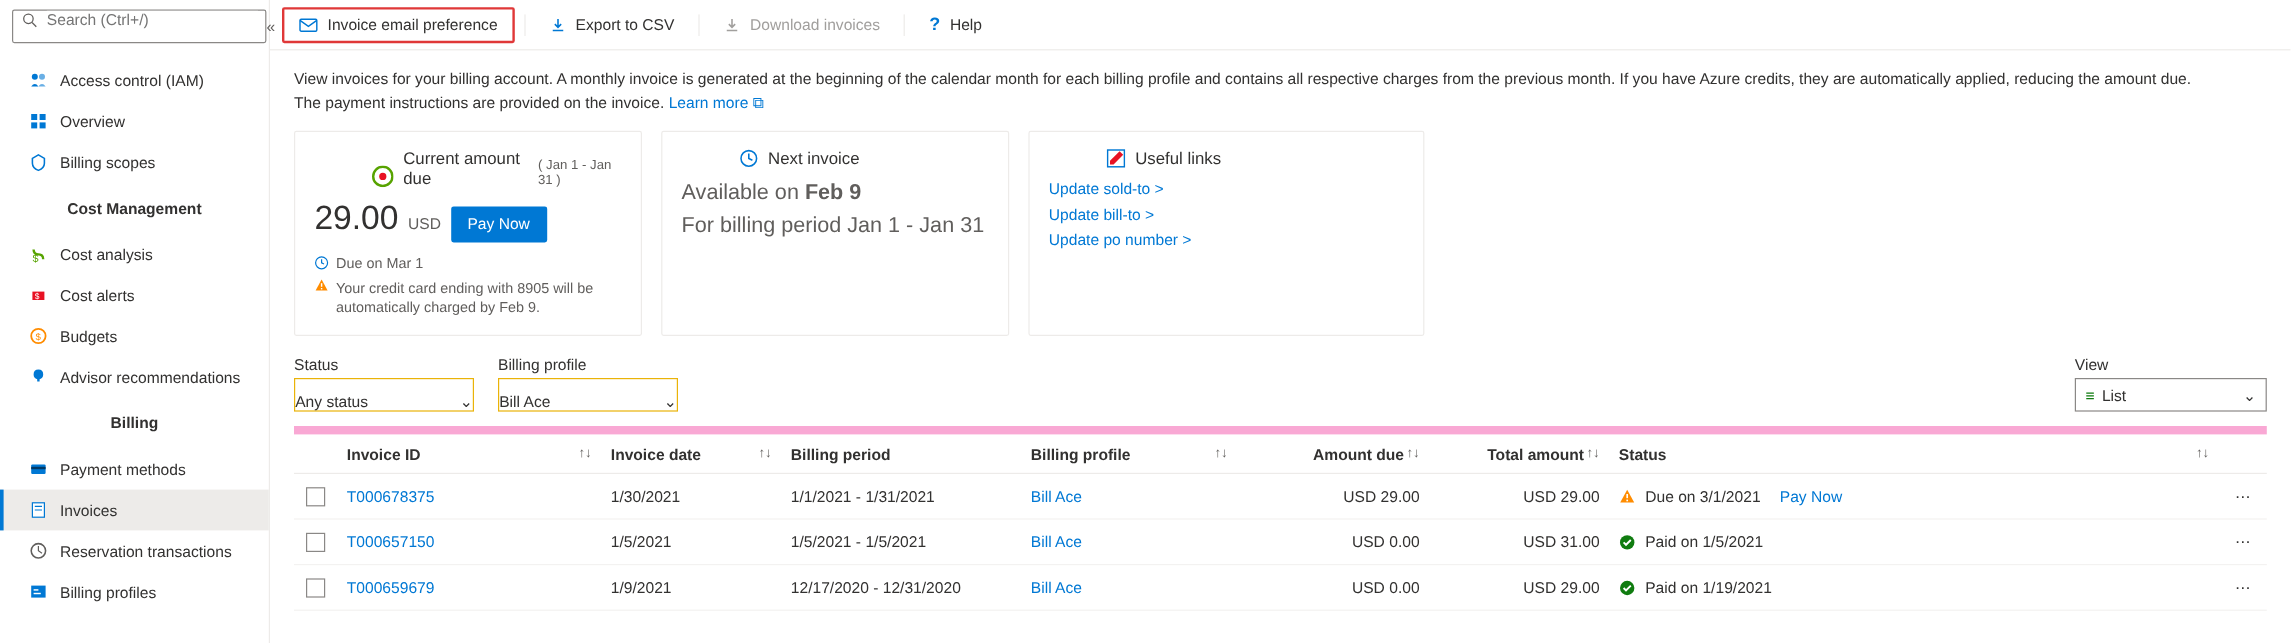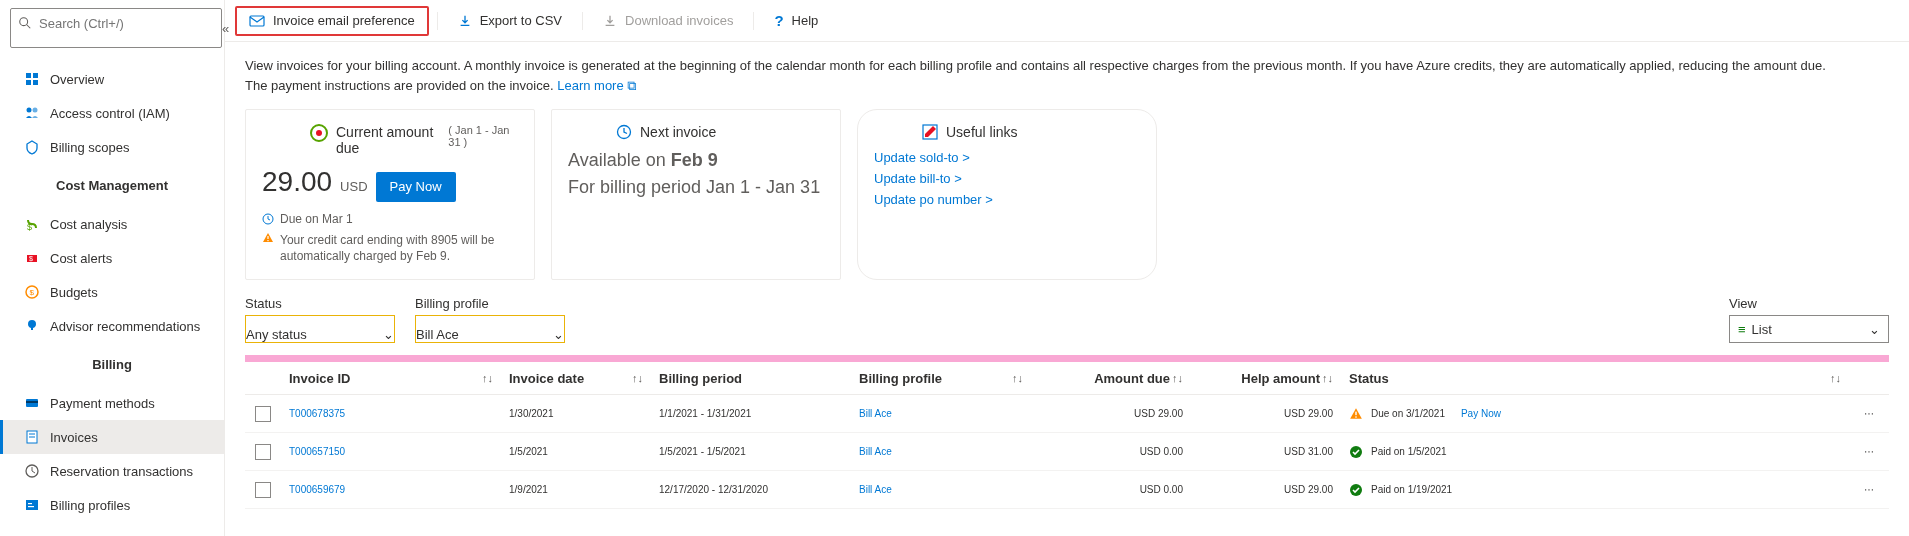"Search (Ctrl+/)" .search-box { align-items: flex-end -> flex-start; height: 40px -> 28px; padding: 16px 6px -> 0 6px }
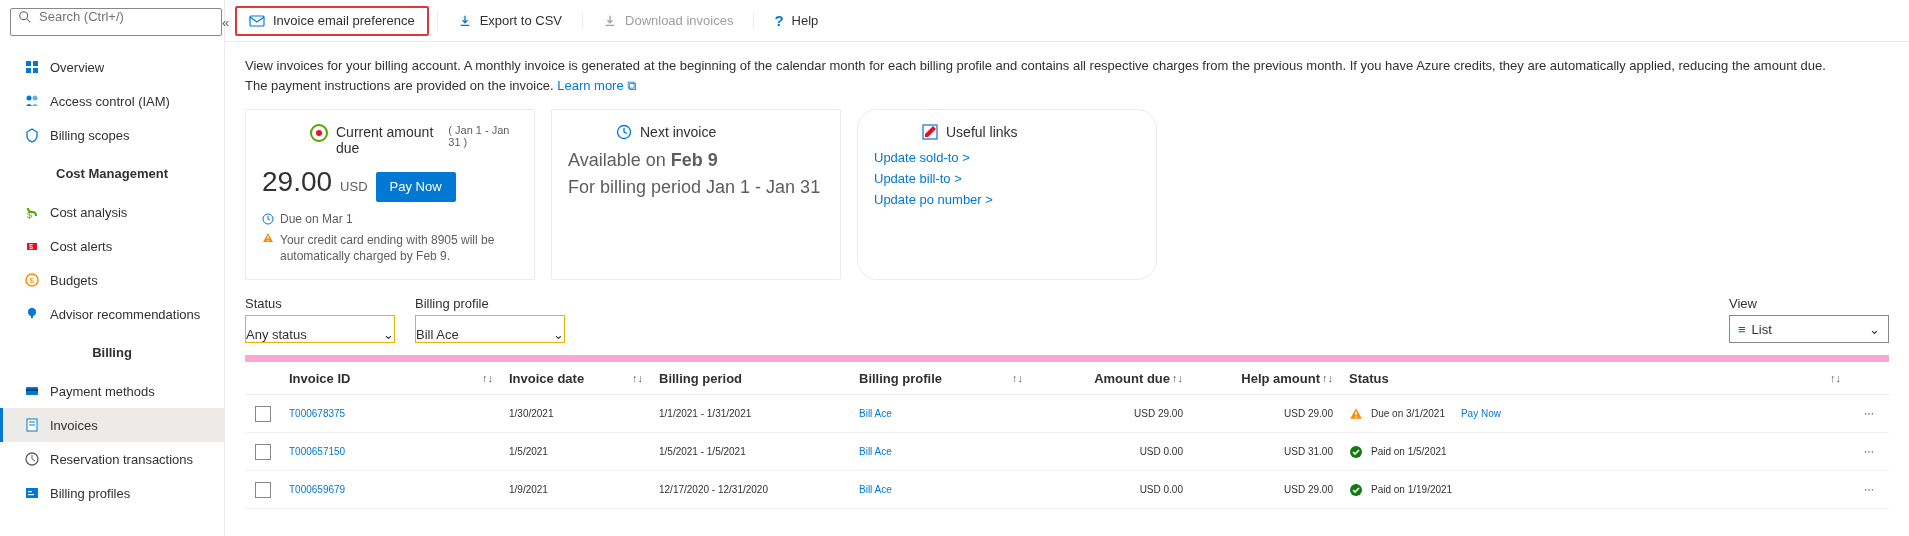"Overview" div.nav-item { order: before "Access control (IAM)" -> after "Access control (IAM)" }
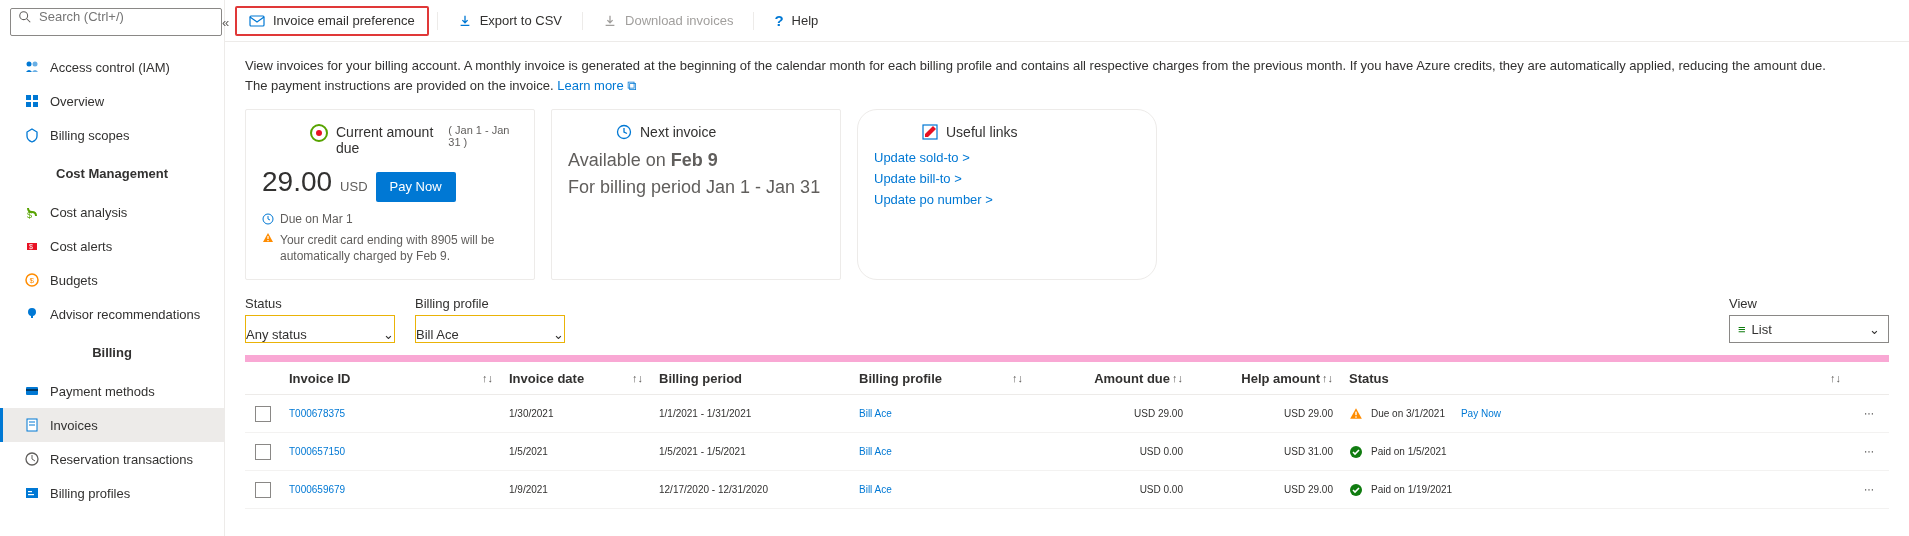"Current amount due" .card-title { align-items: flex-start -> flex-end }
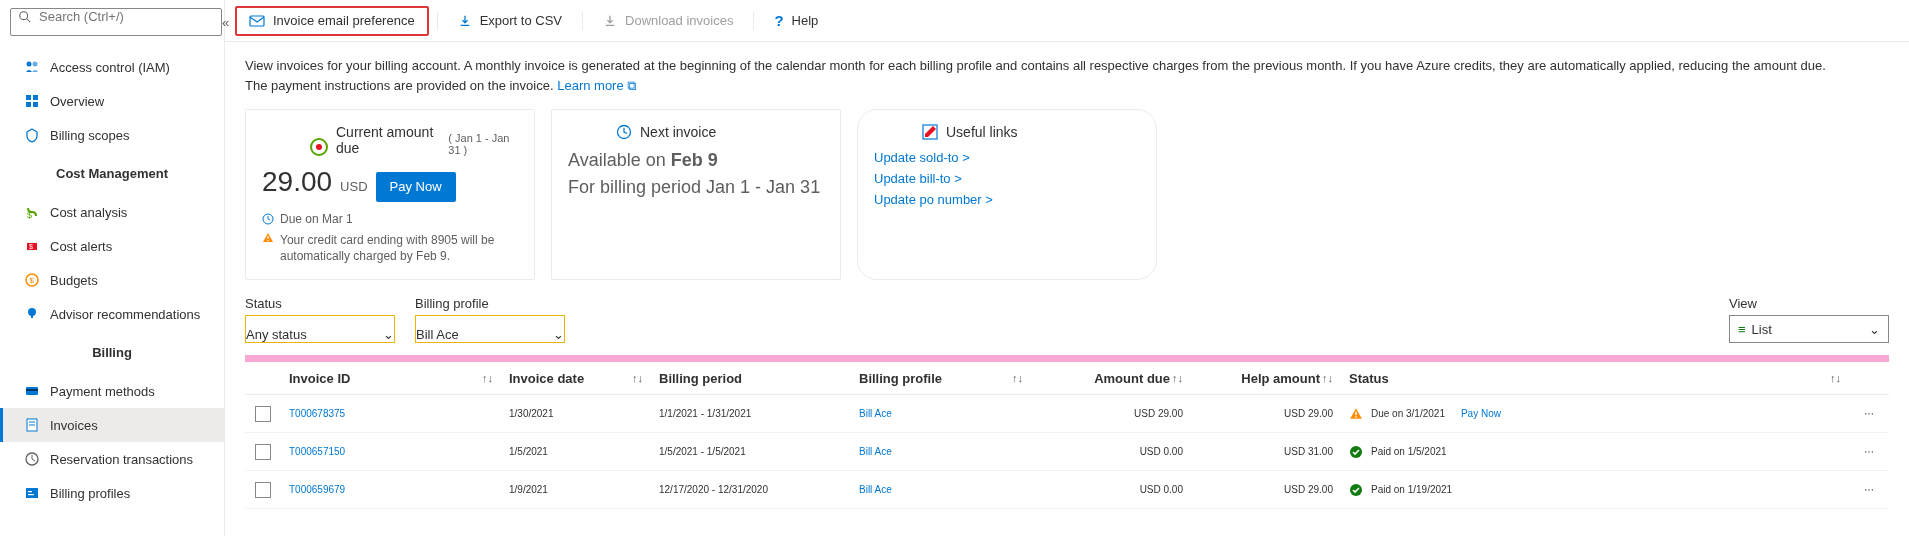"Useful links" .card.c3 { border-radius: 20px -> none; width: 300px -> 330px }
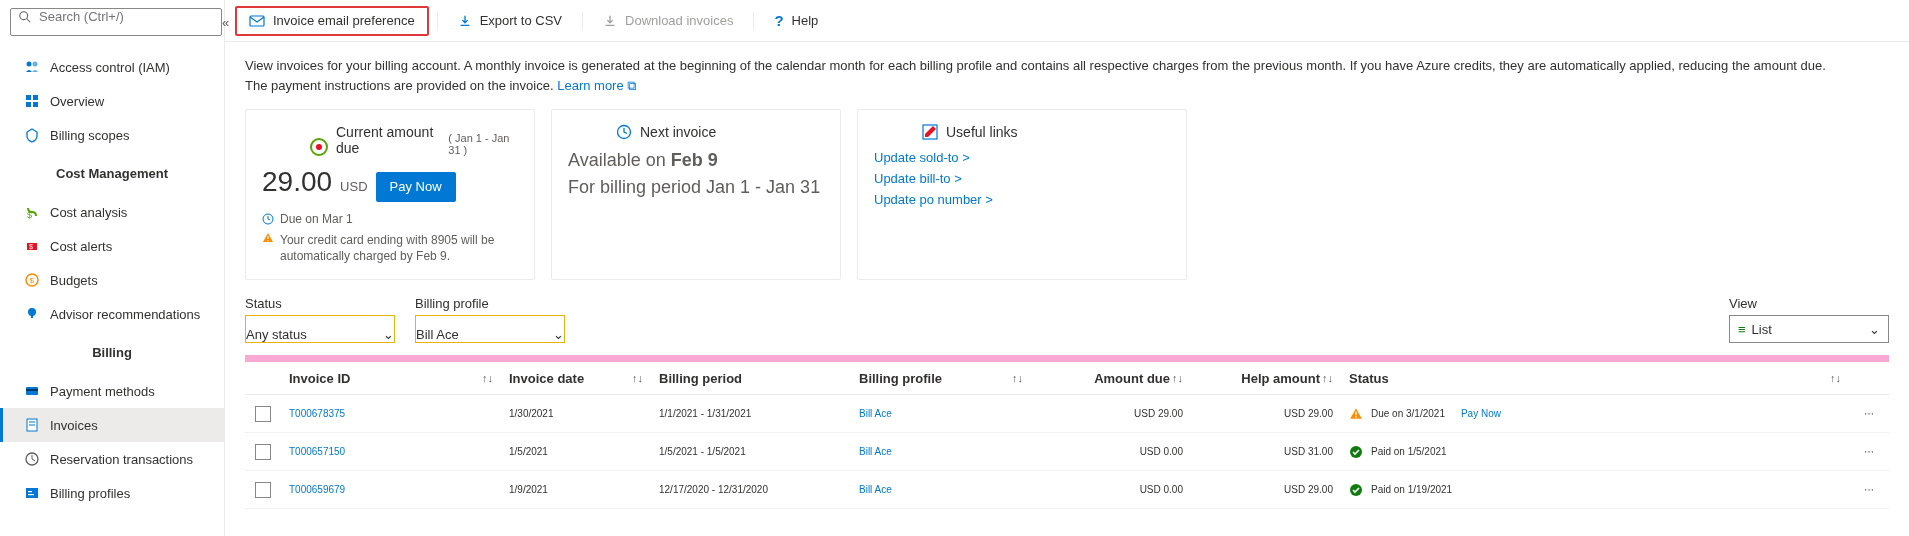"Help amount" span { text: Help -> Total }
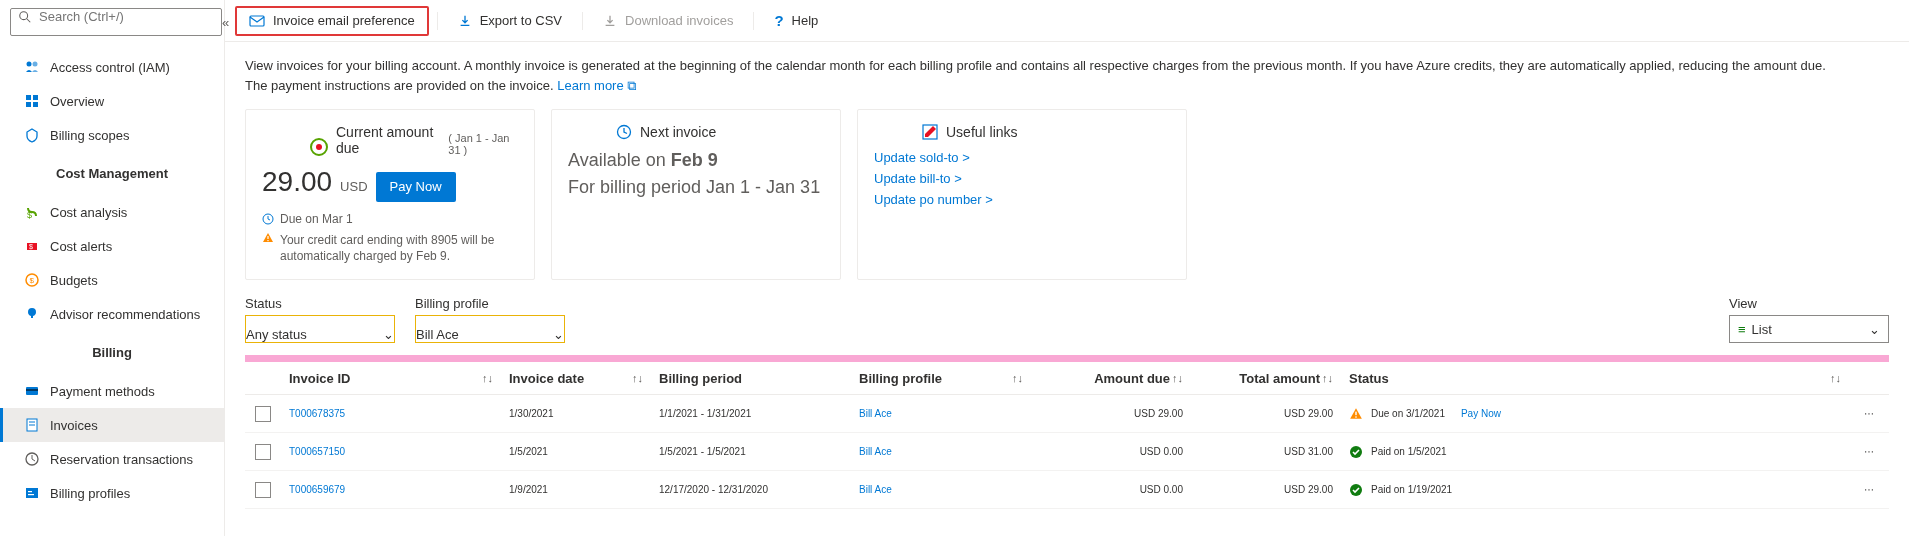"T000678375" .trow { font-size: 10px -> 13px }
